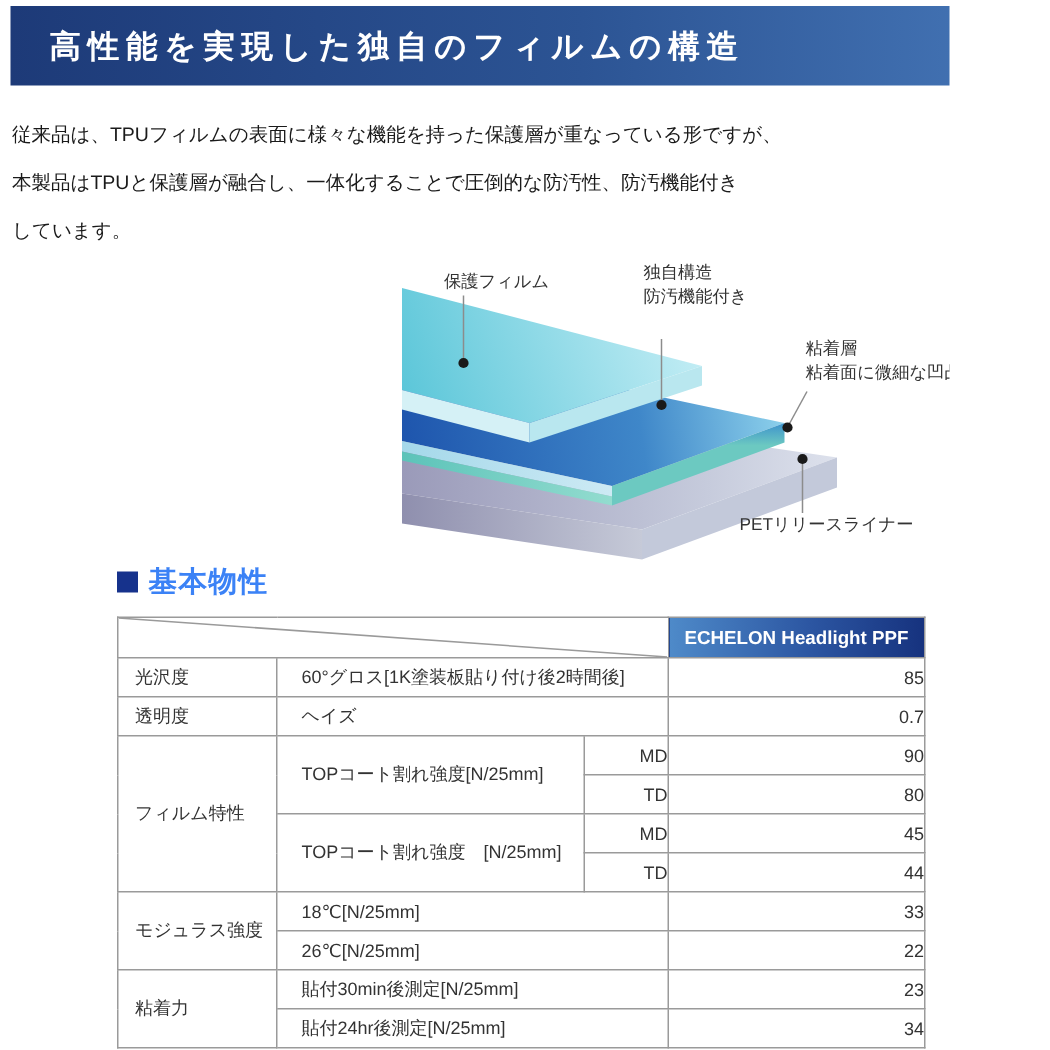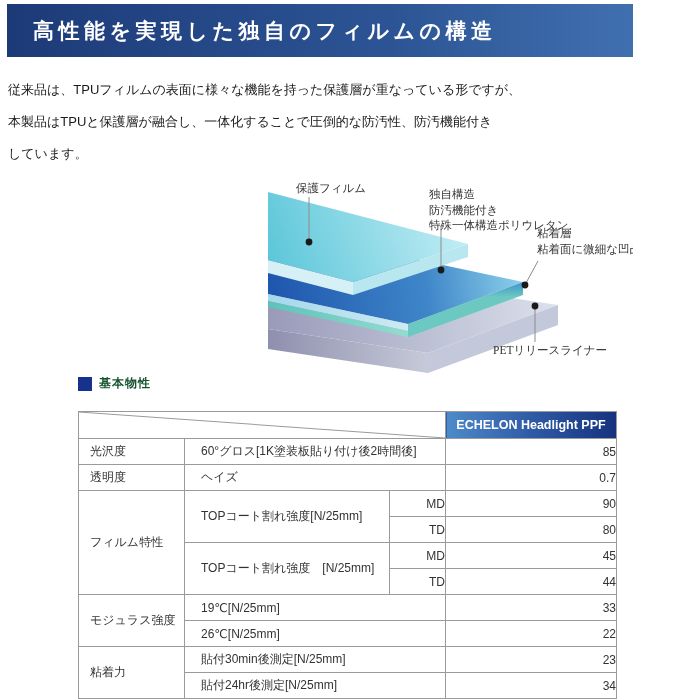"独自構造" .lbl-unique { margin-top: 12px -> none }
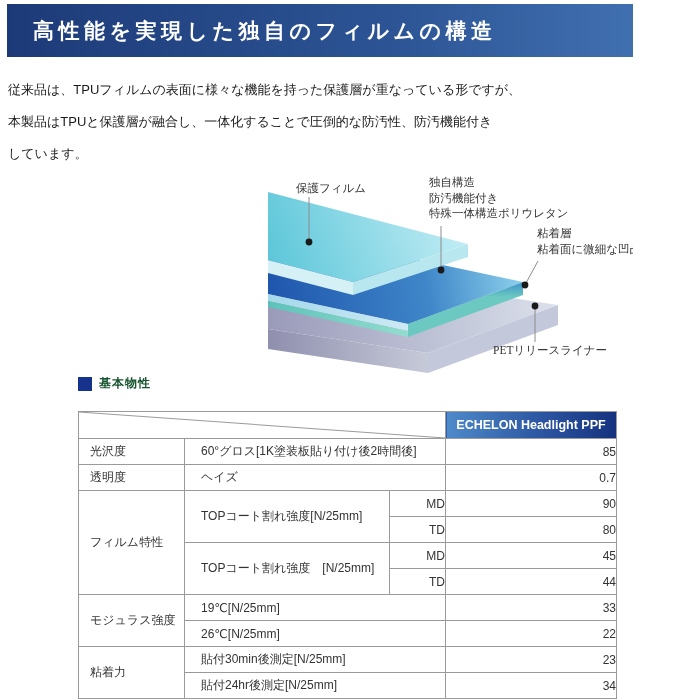"特殊一体構造ポリウレタン" div { html: <div>特殊一体構造ポリウレタン</div> -> none }
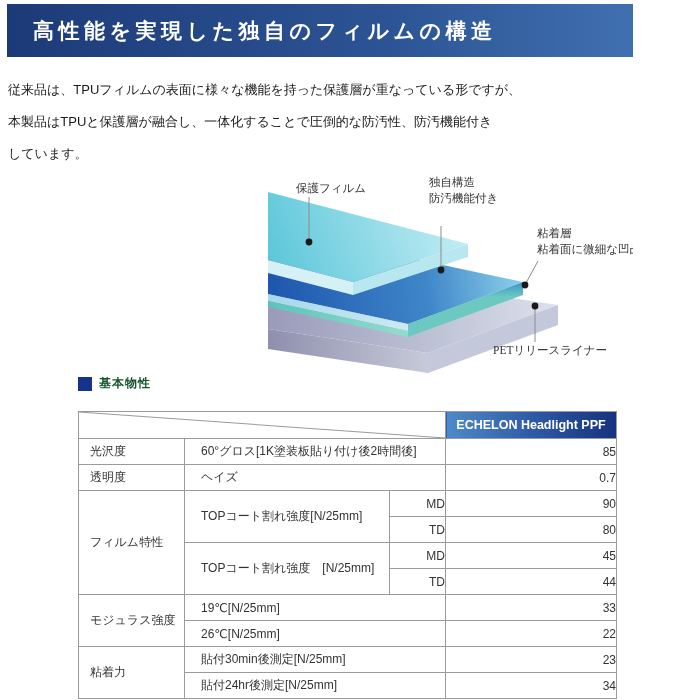"PETリリースライナー" .lbl-pet { font-family: Liberation Serif, serif -> none }
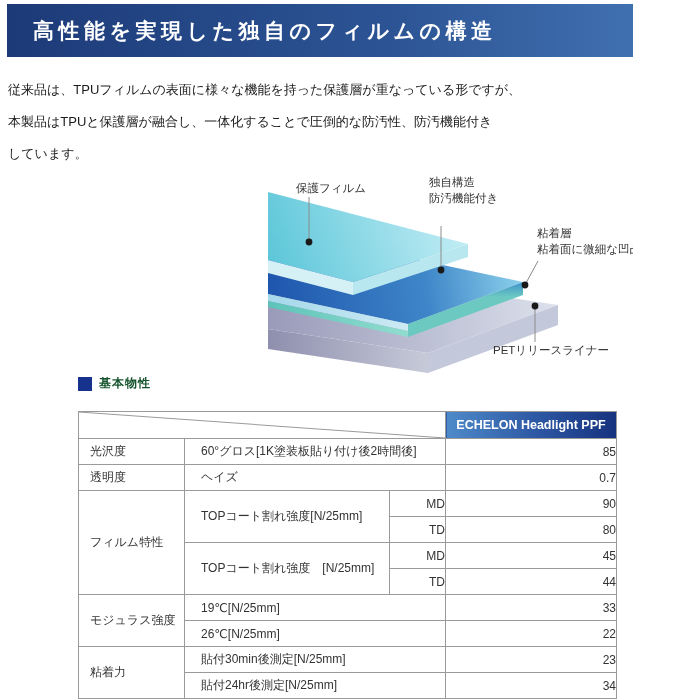"基本物性" .section-head .txt { color: #14532d -> #3b82f6; font-size: 12px -> 19px }
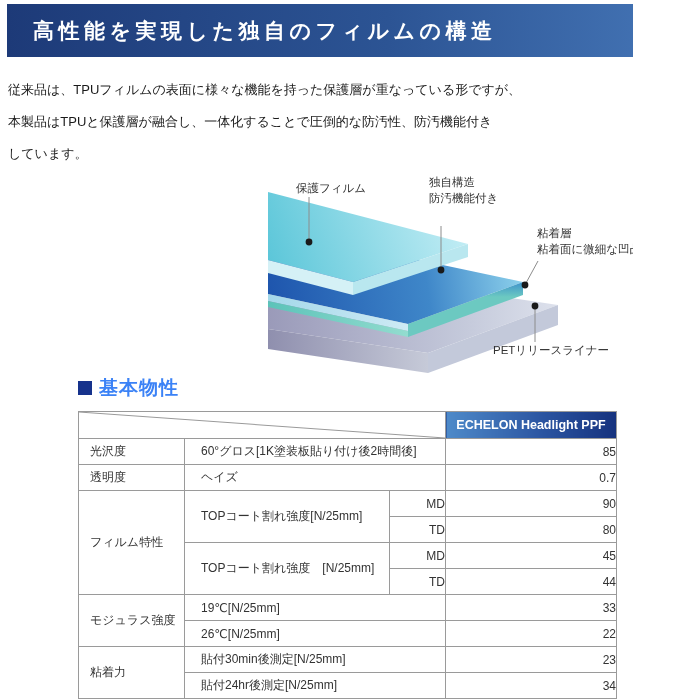"19℃[N/25mm]" td.test { text: 19 -> 18 }
